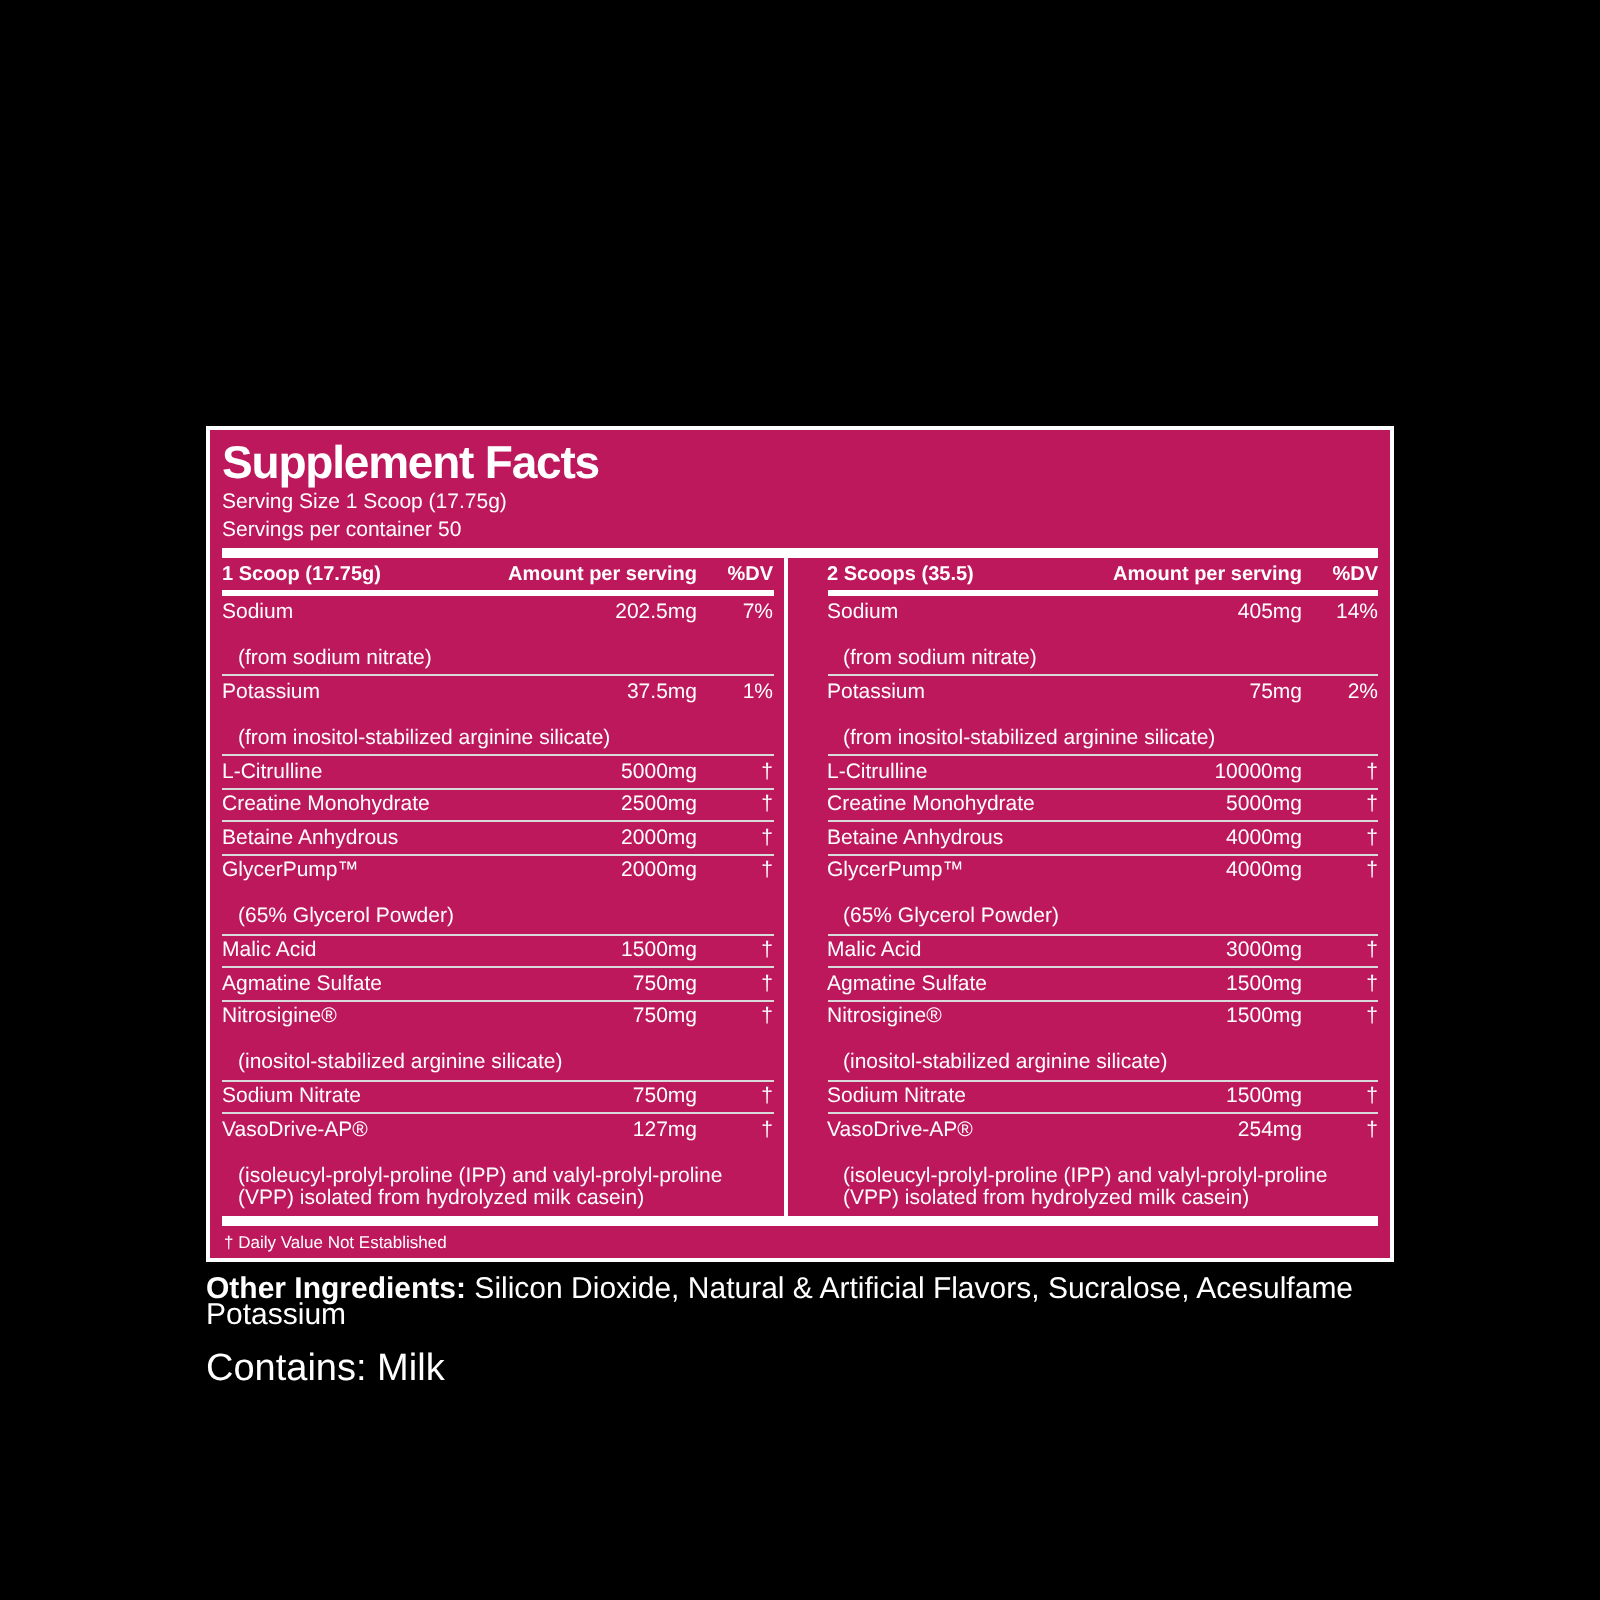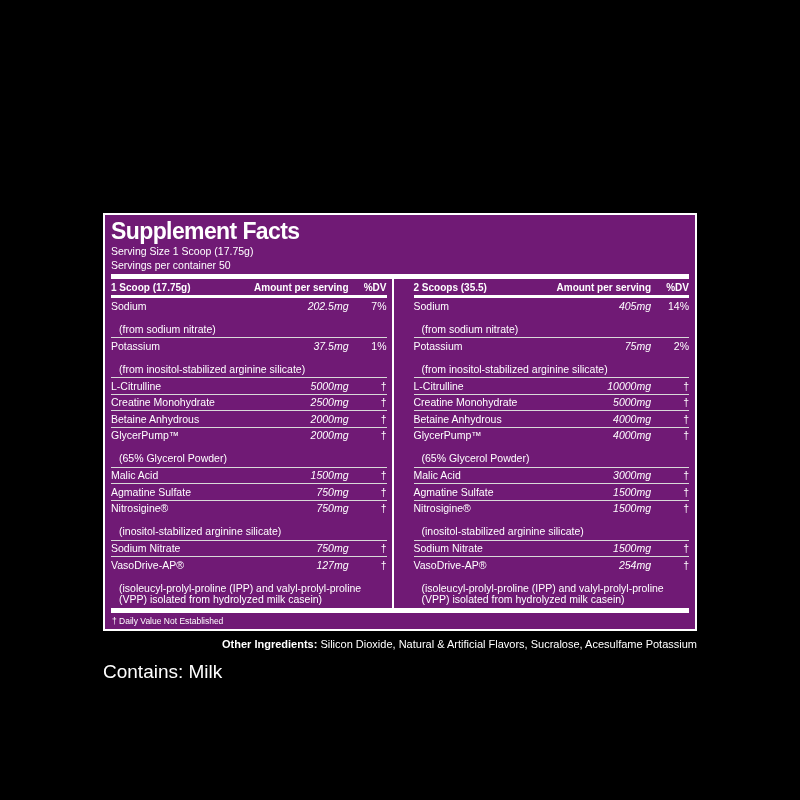"Supplement Facts" .facts-box { background: #701a75 -> #be185d }
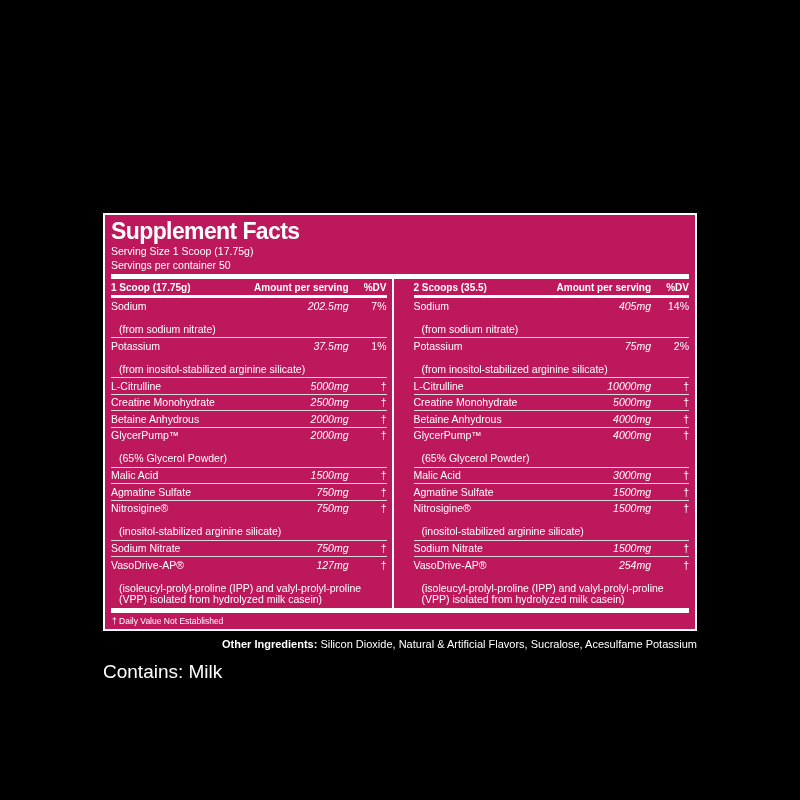"202.5mg" .r-amount { font-style: italic -> none }
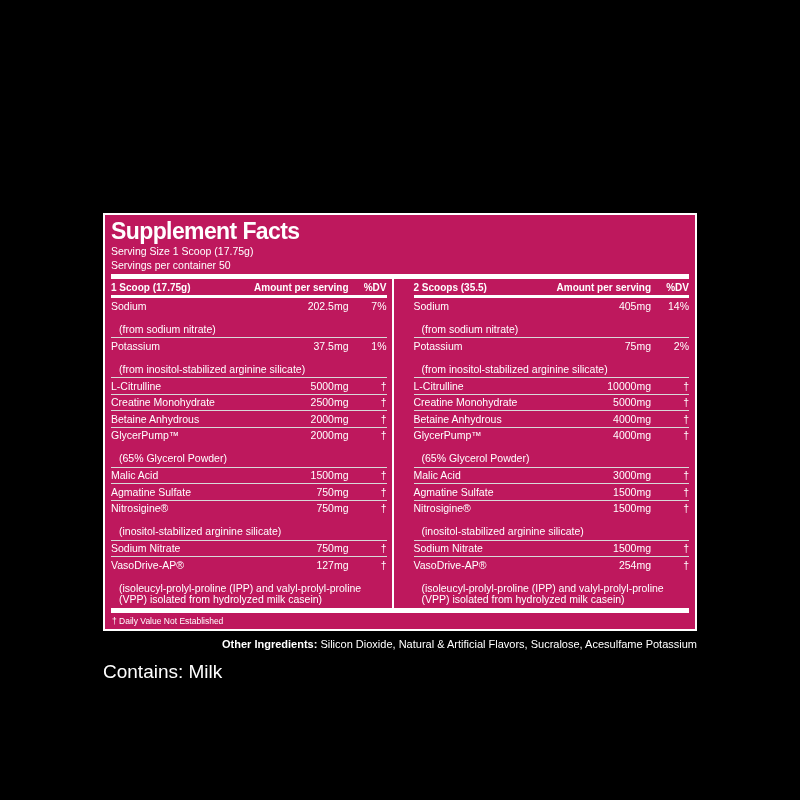"Other Ingredients: Silicon Dioxide," .other-ingredients { font-size: 11px -> 15px; text-align: right -> none }
